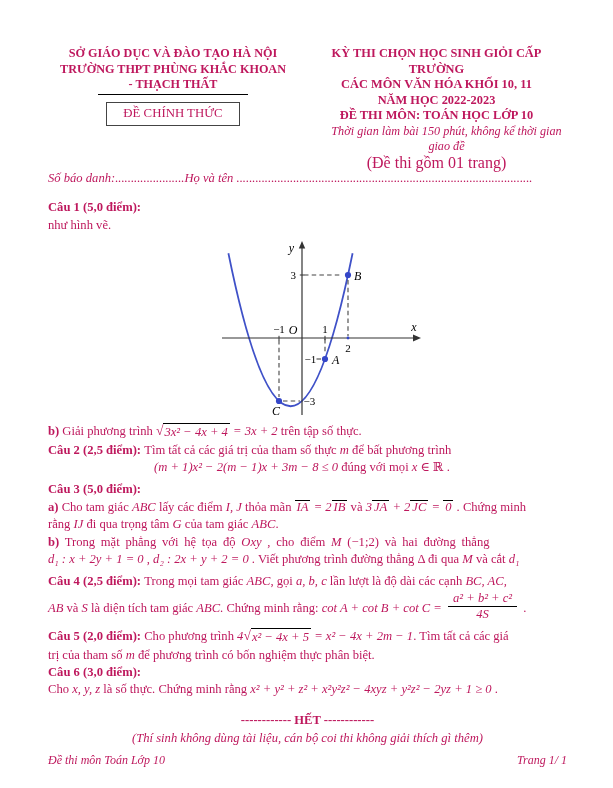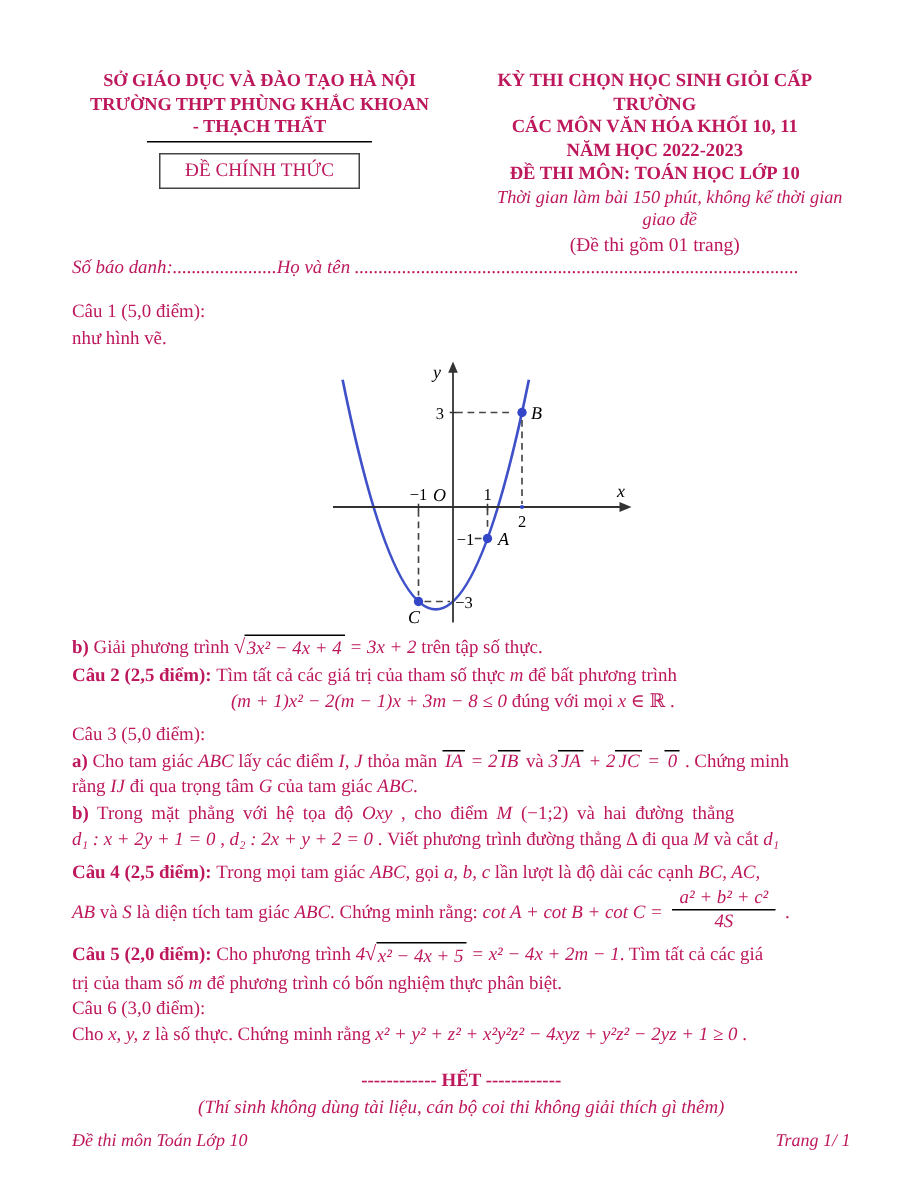"(Đề thi gồm 01 trang)" .hdr-pages { font-size: 13px -> 16px }
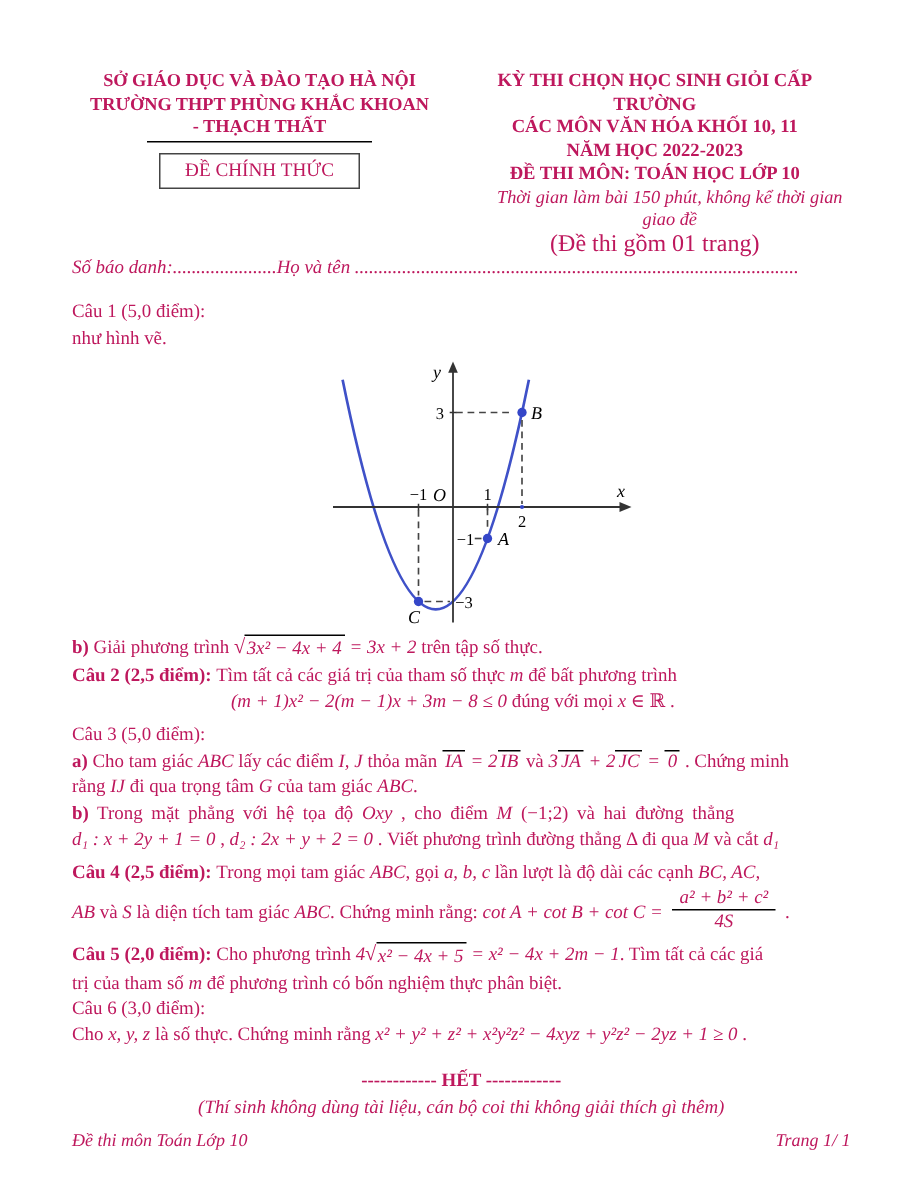"Câu 1 (5,0 điểm):" .qhead { font-weight: normal -> bold }
